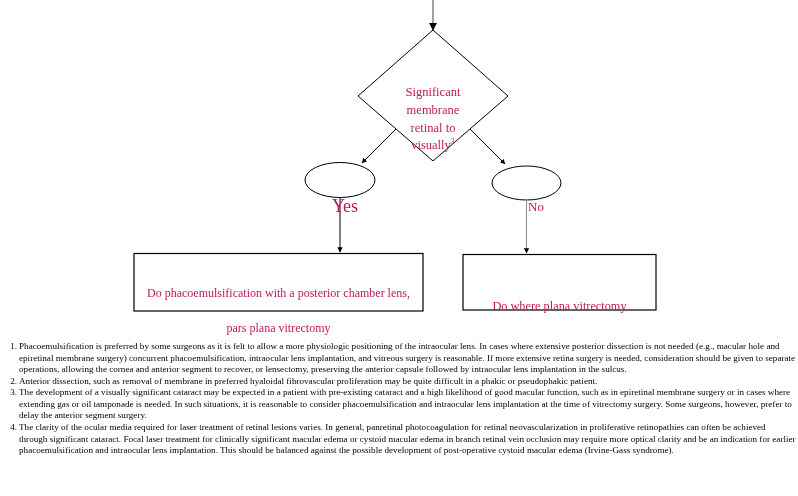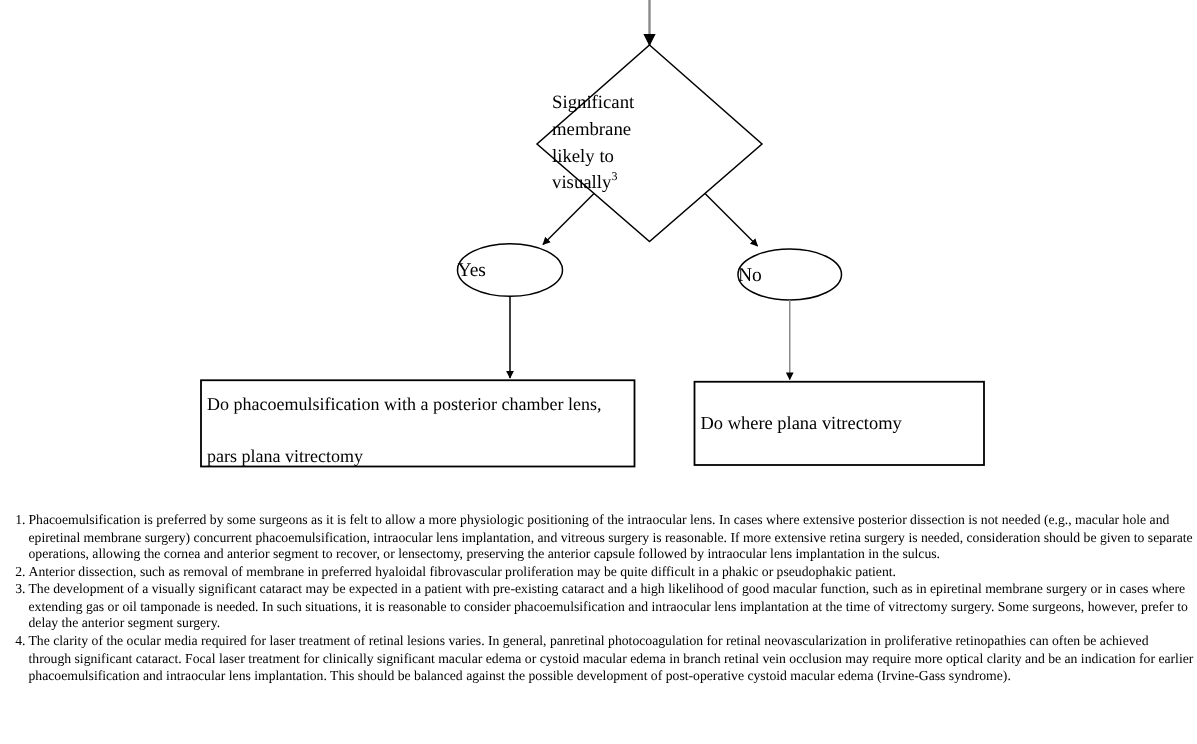"Significant" .node-text { color: #000000 -> #be185d; margin-top: none -> 24px; text-align: none -> center }
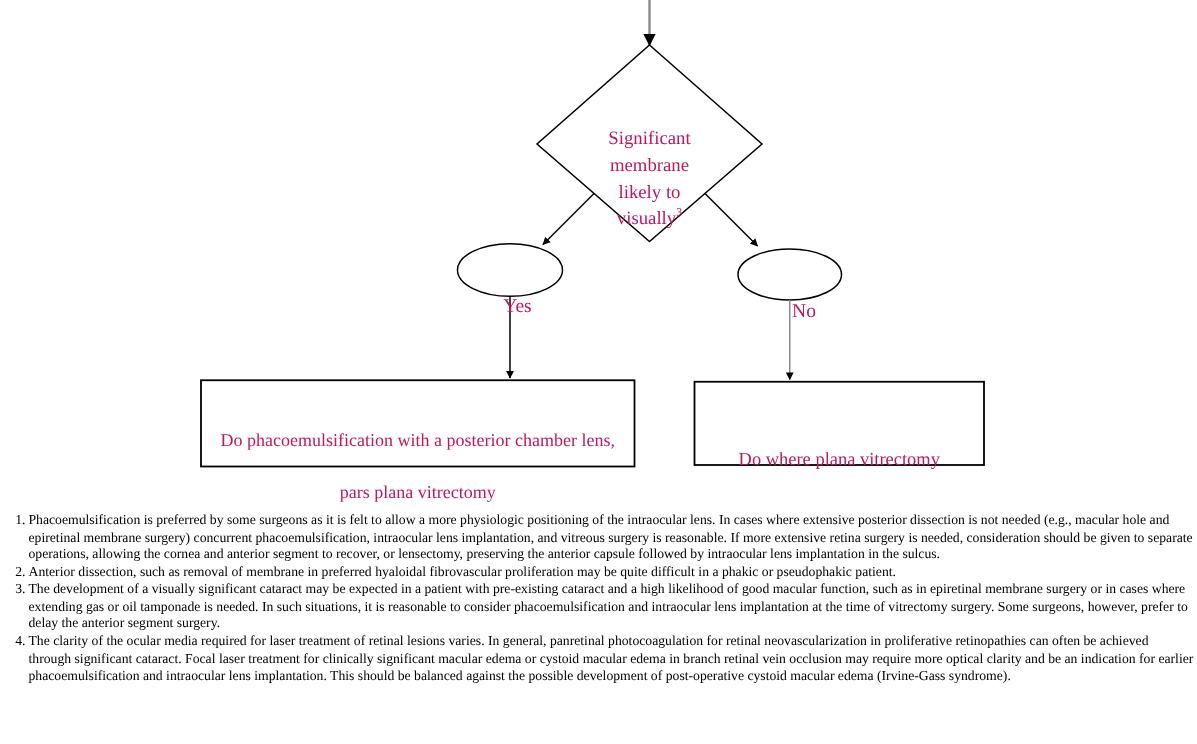"likely to" span { text: likely -> retinal }
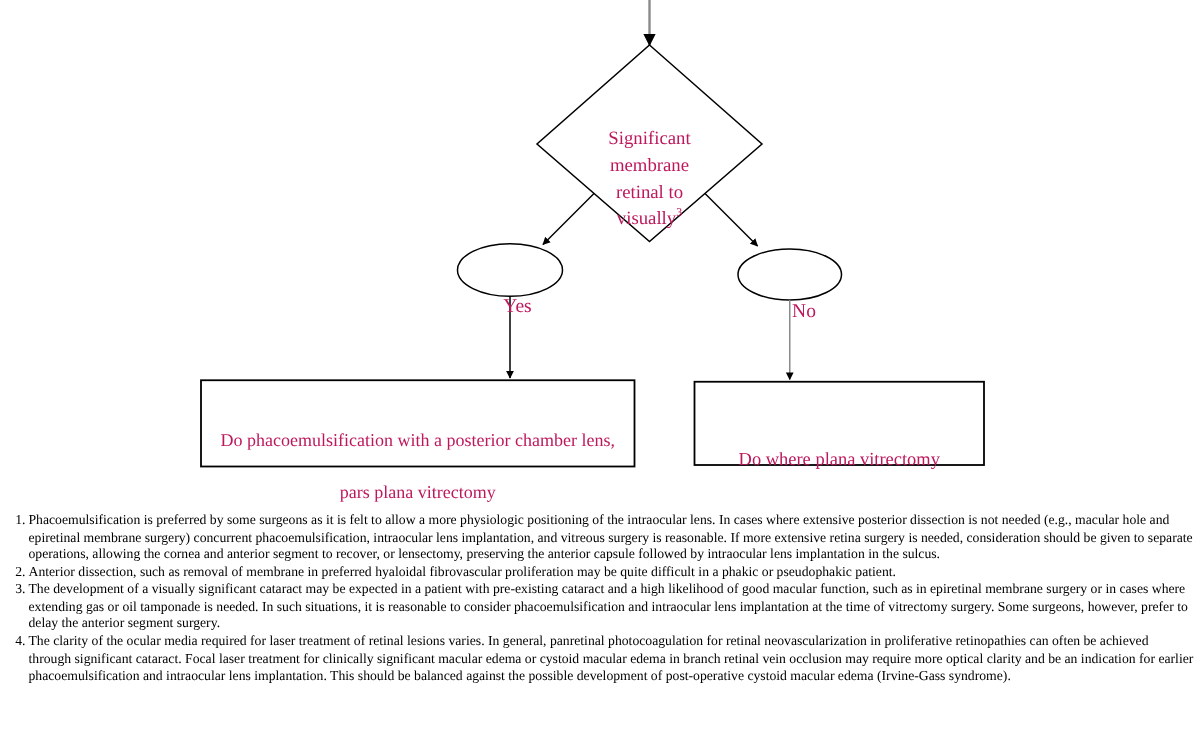"Yes" #yes-label { font-size: 13px -> 18px }
